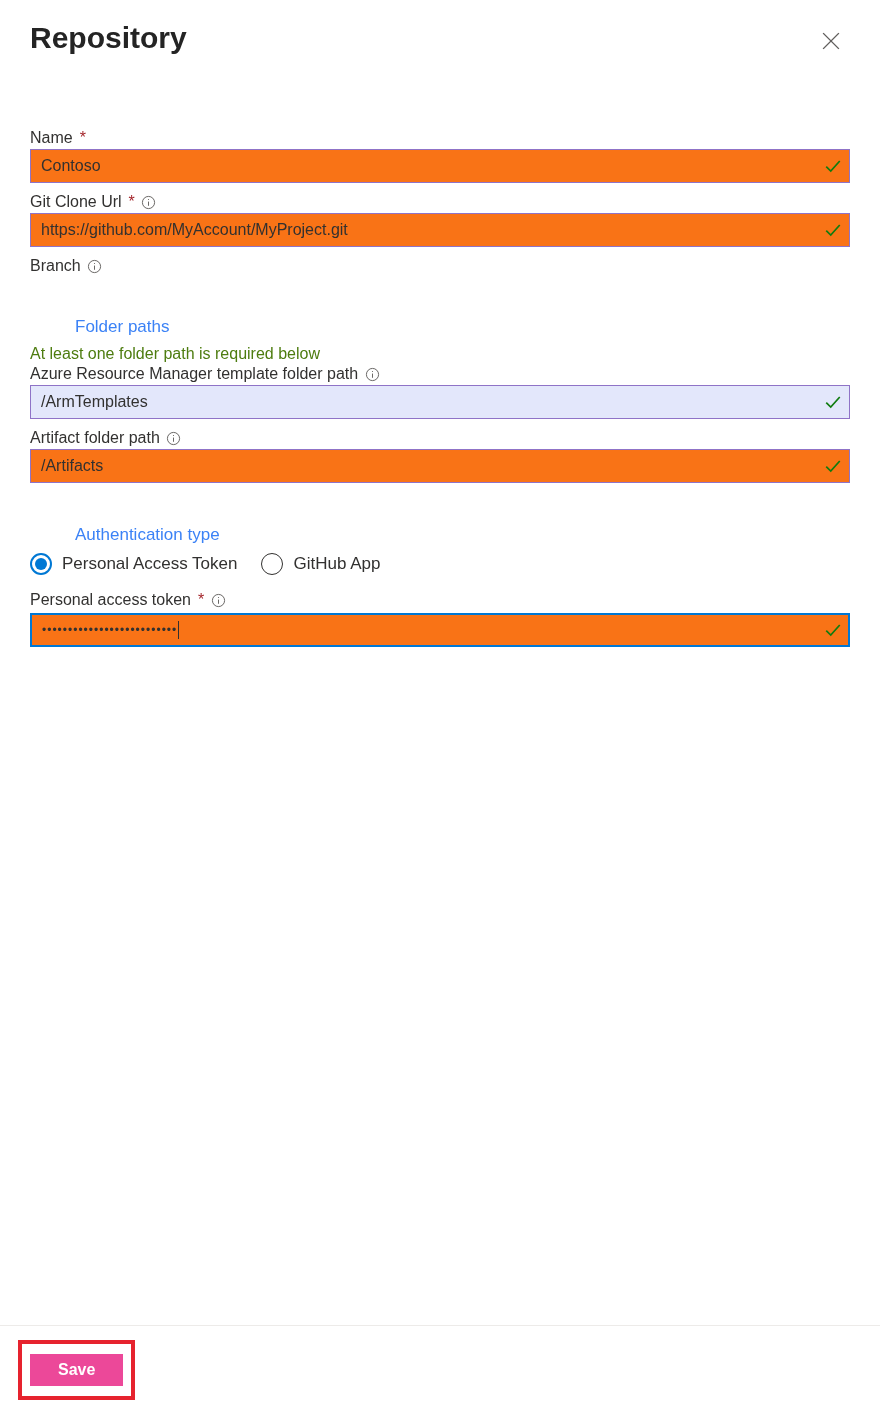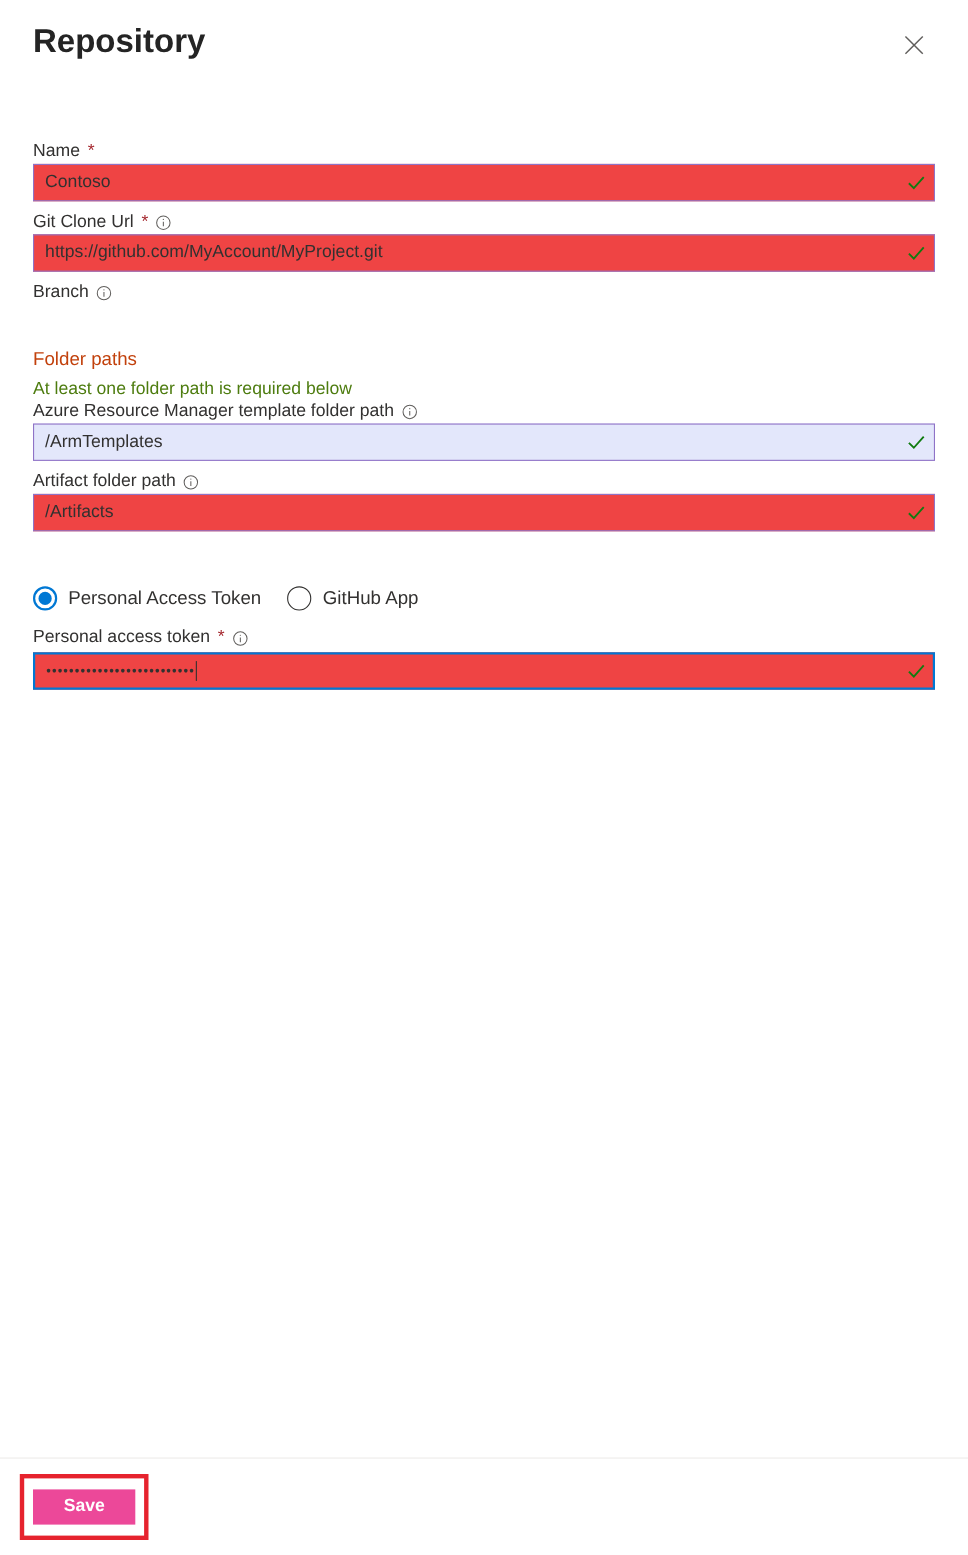"Contoso" .text-input { background: #ef4444 -> #f97316 }
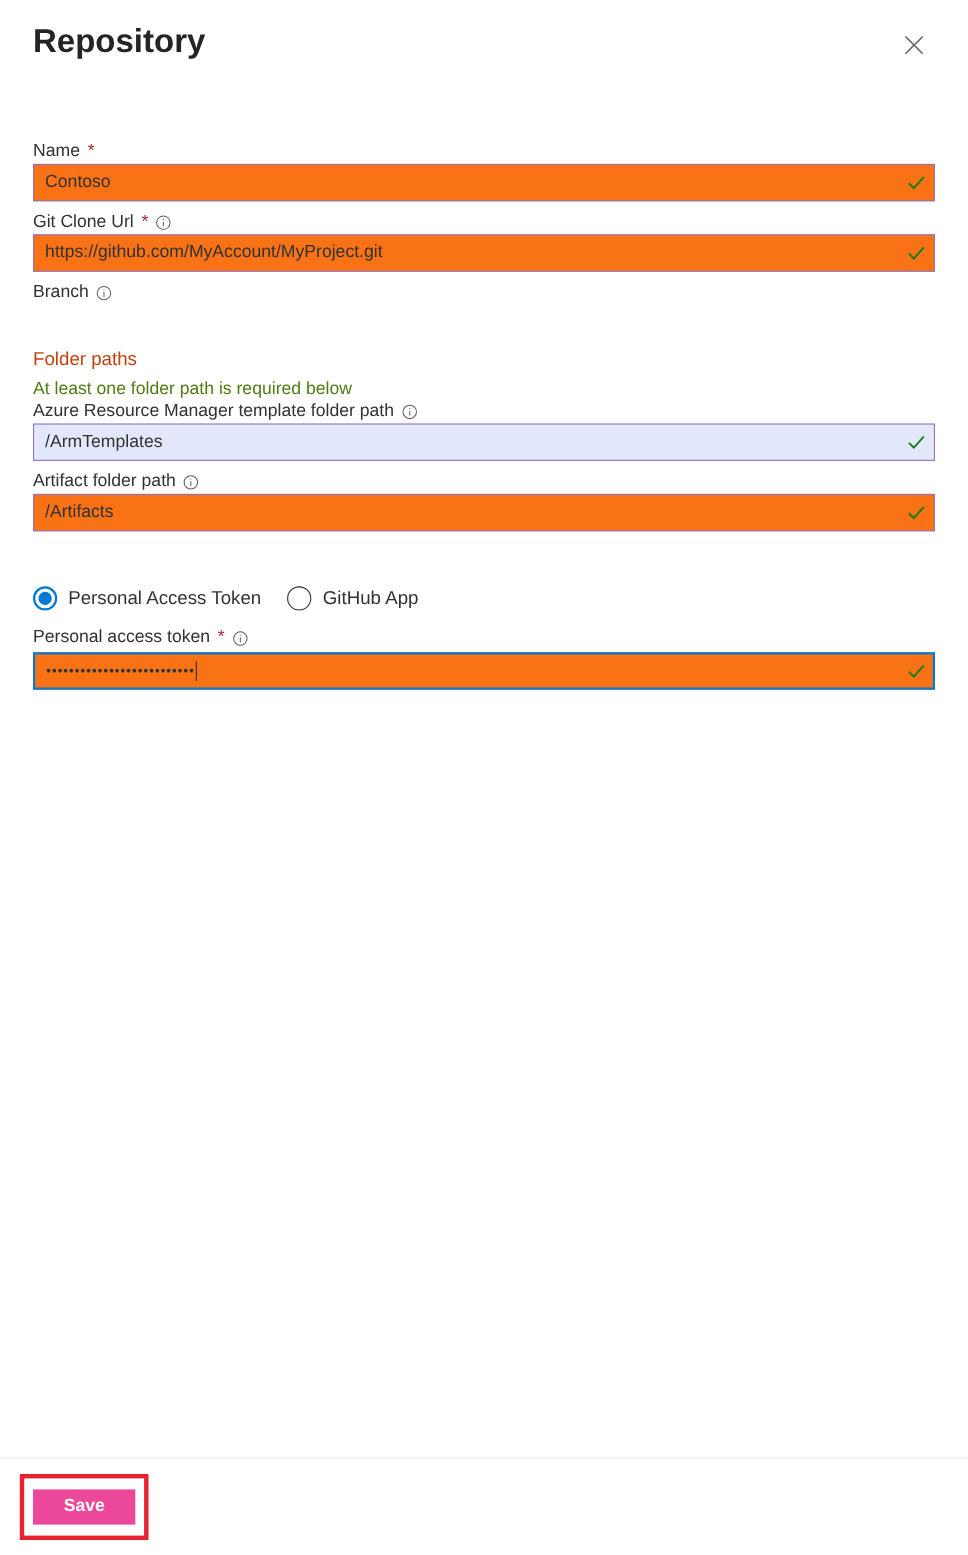"Folder paths" .section-title { color: #c2410c -> #3b82f6; margin-left: none -> 45px }
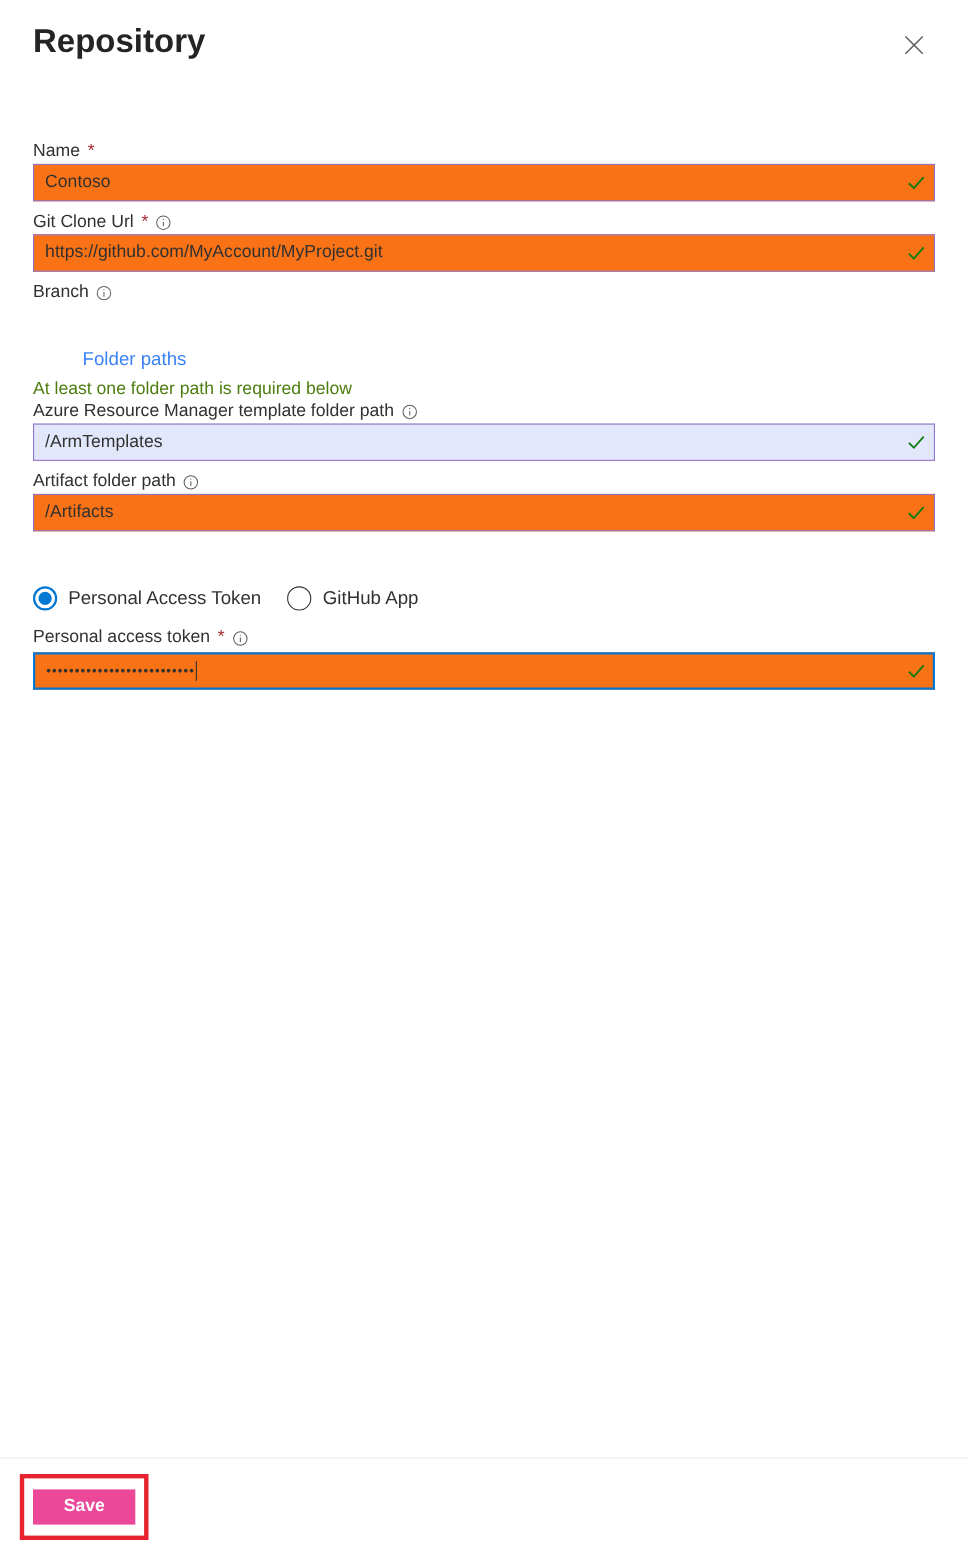"Authentication type" div.section-title { html: none -> <div>Authentication type</div> }
